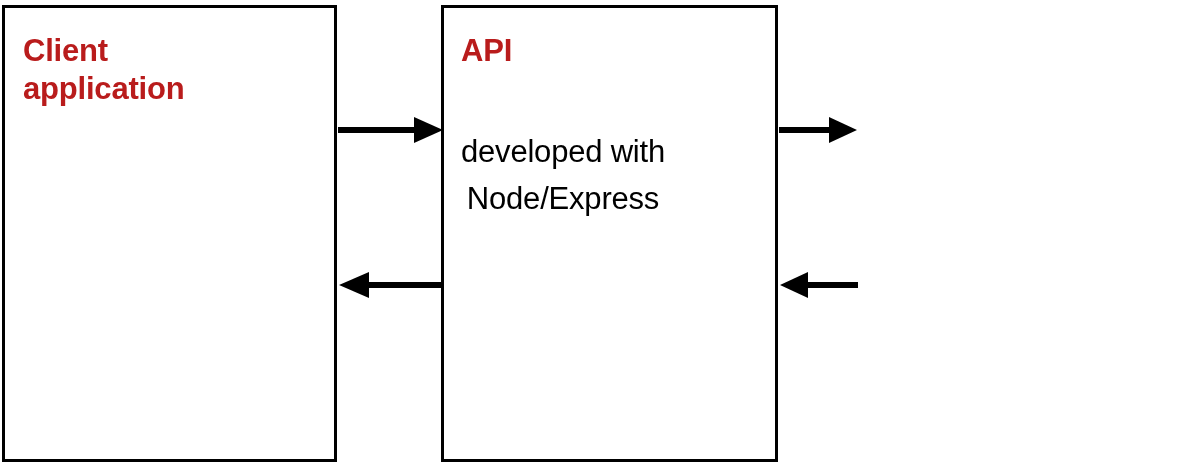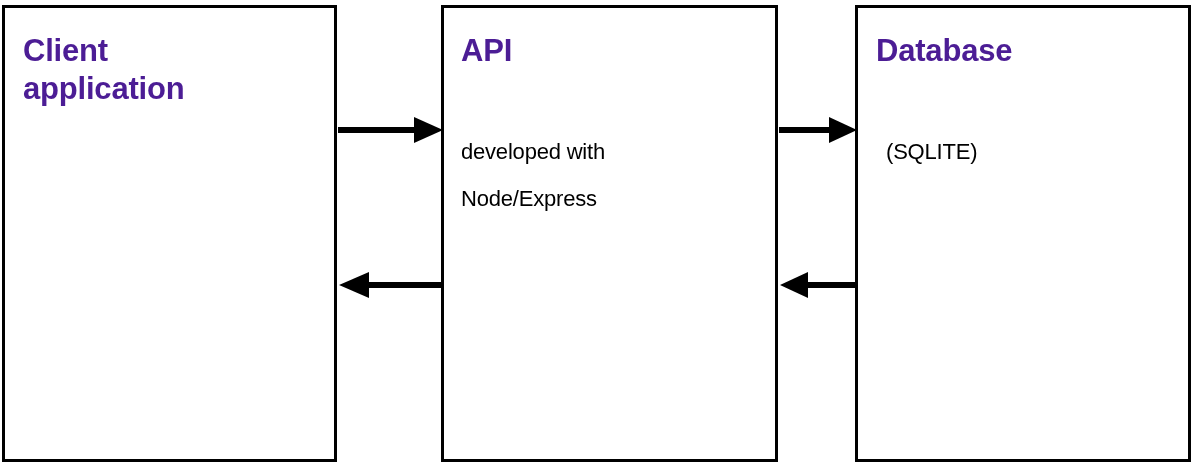"Client" .node-title { color: #4c1d95 -> #b91c1c }
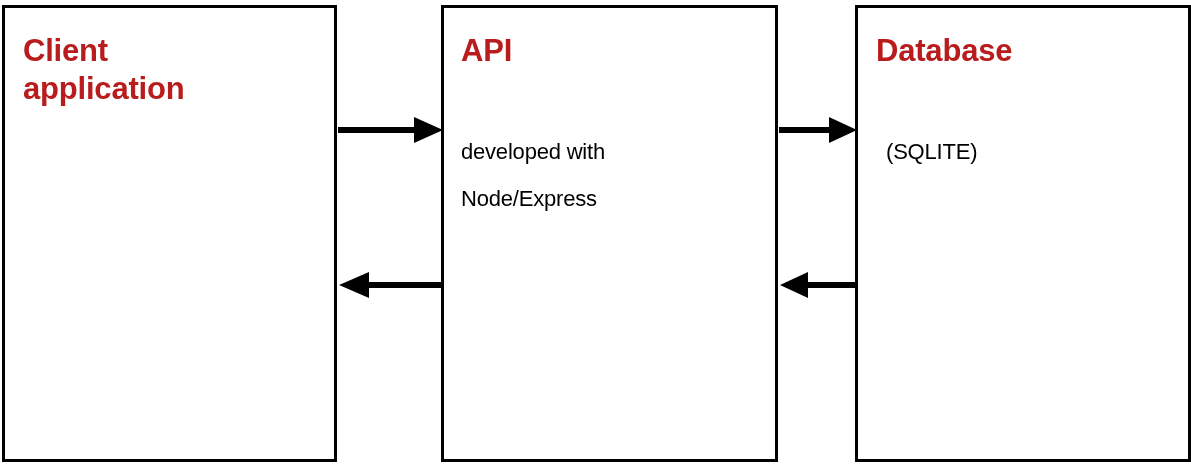"API" #node-api { text-align: none -> center }
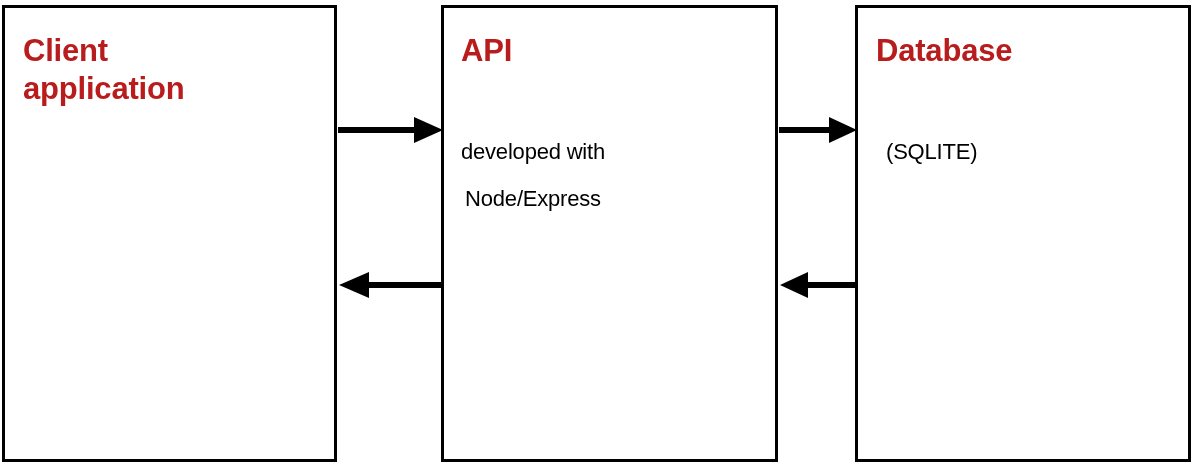"Database" div.node { html: <div> <div>Database</div> <div>(SQLITE)</div> </div> -> none }
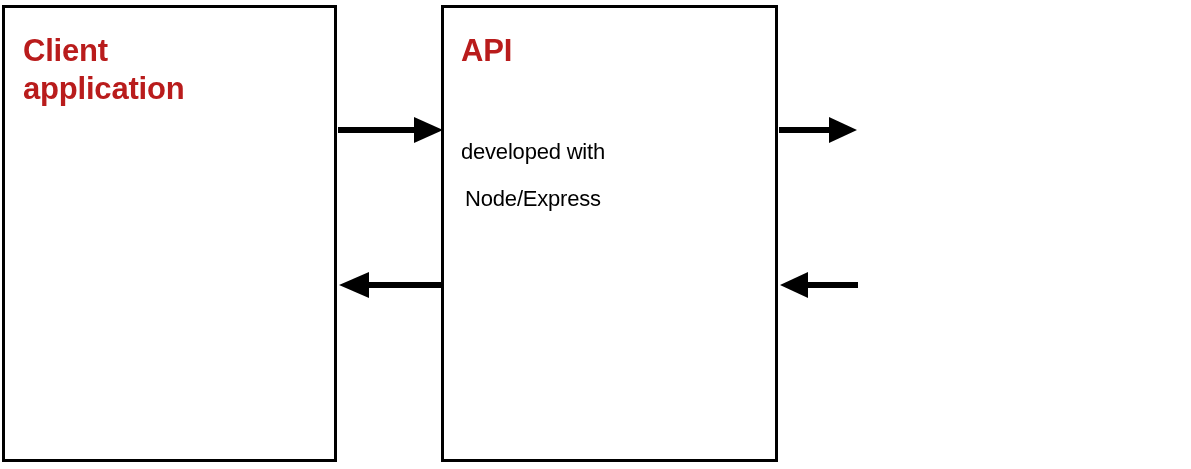"developed with" .node-body { font-size: 22px -> 31px }
